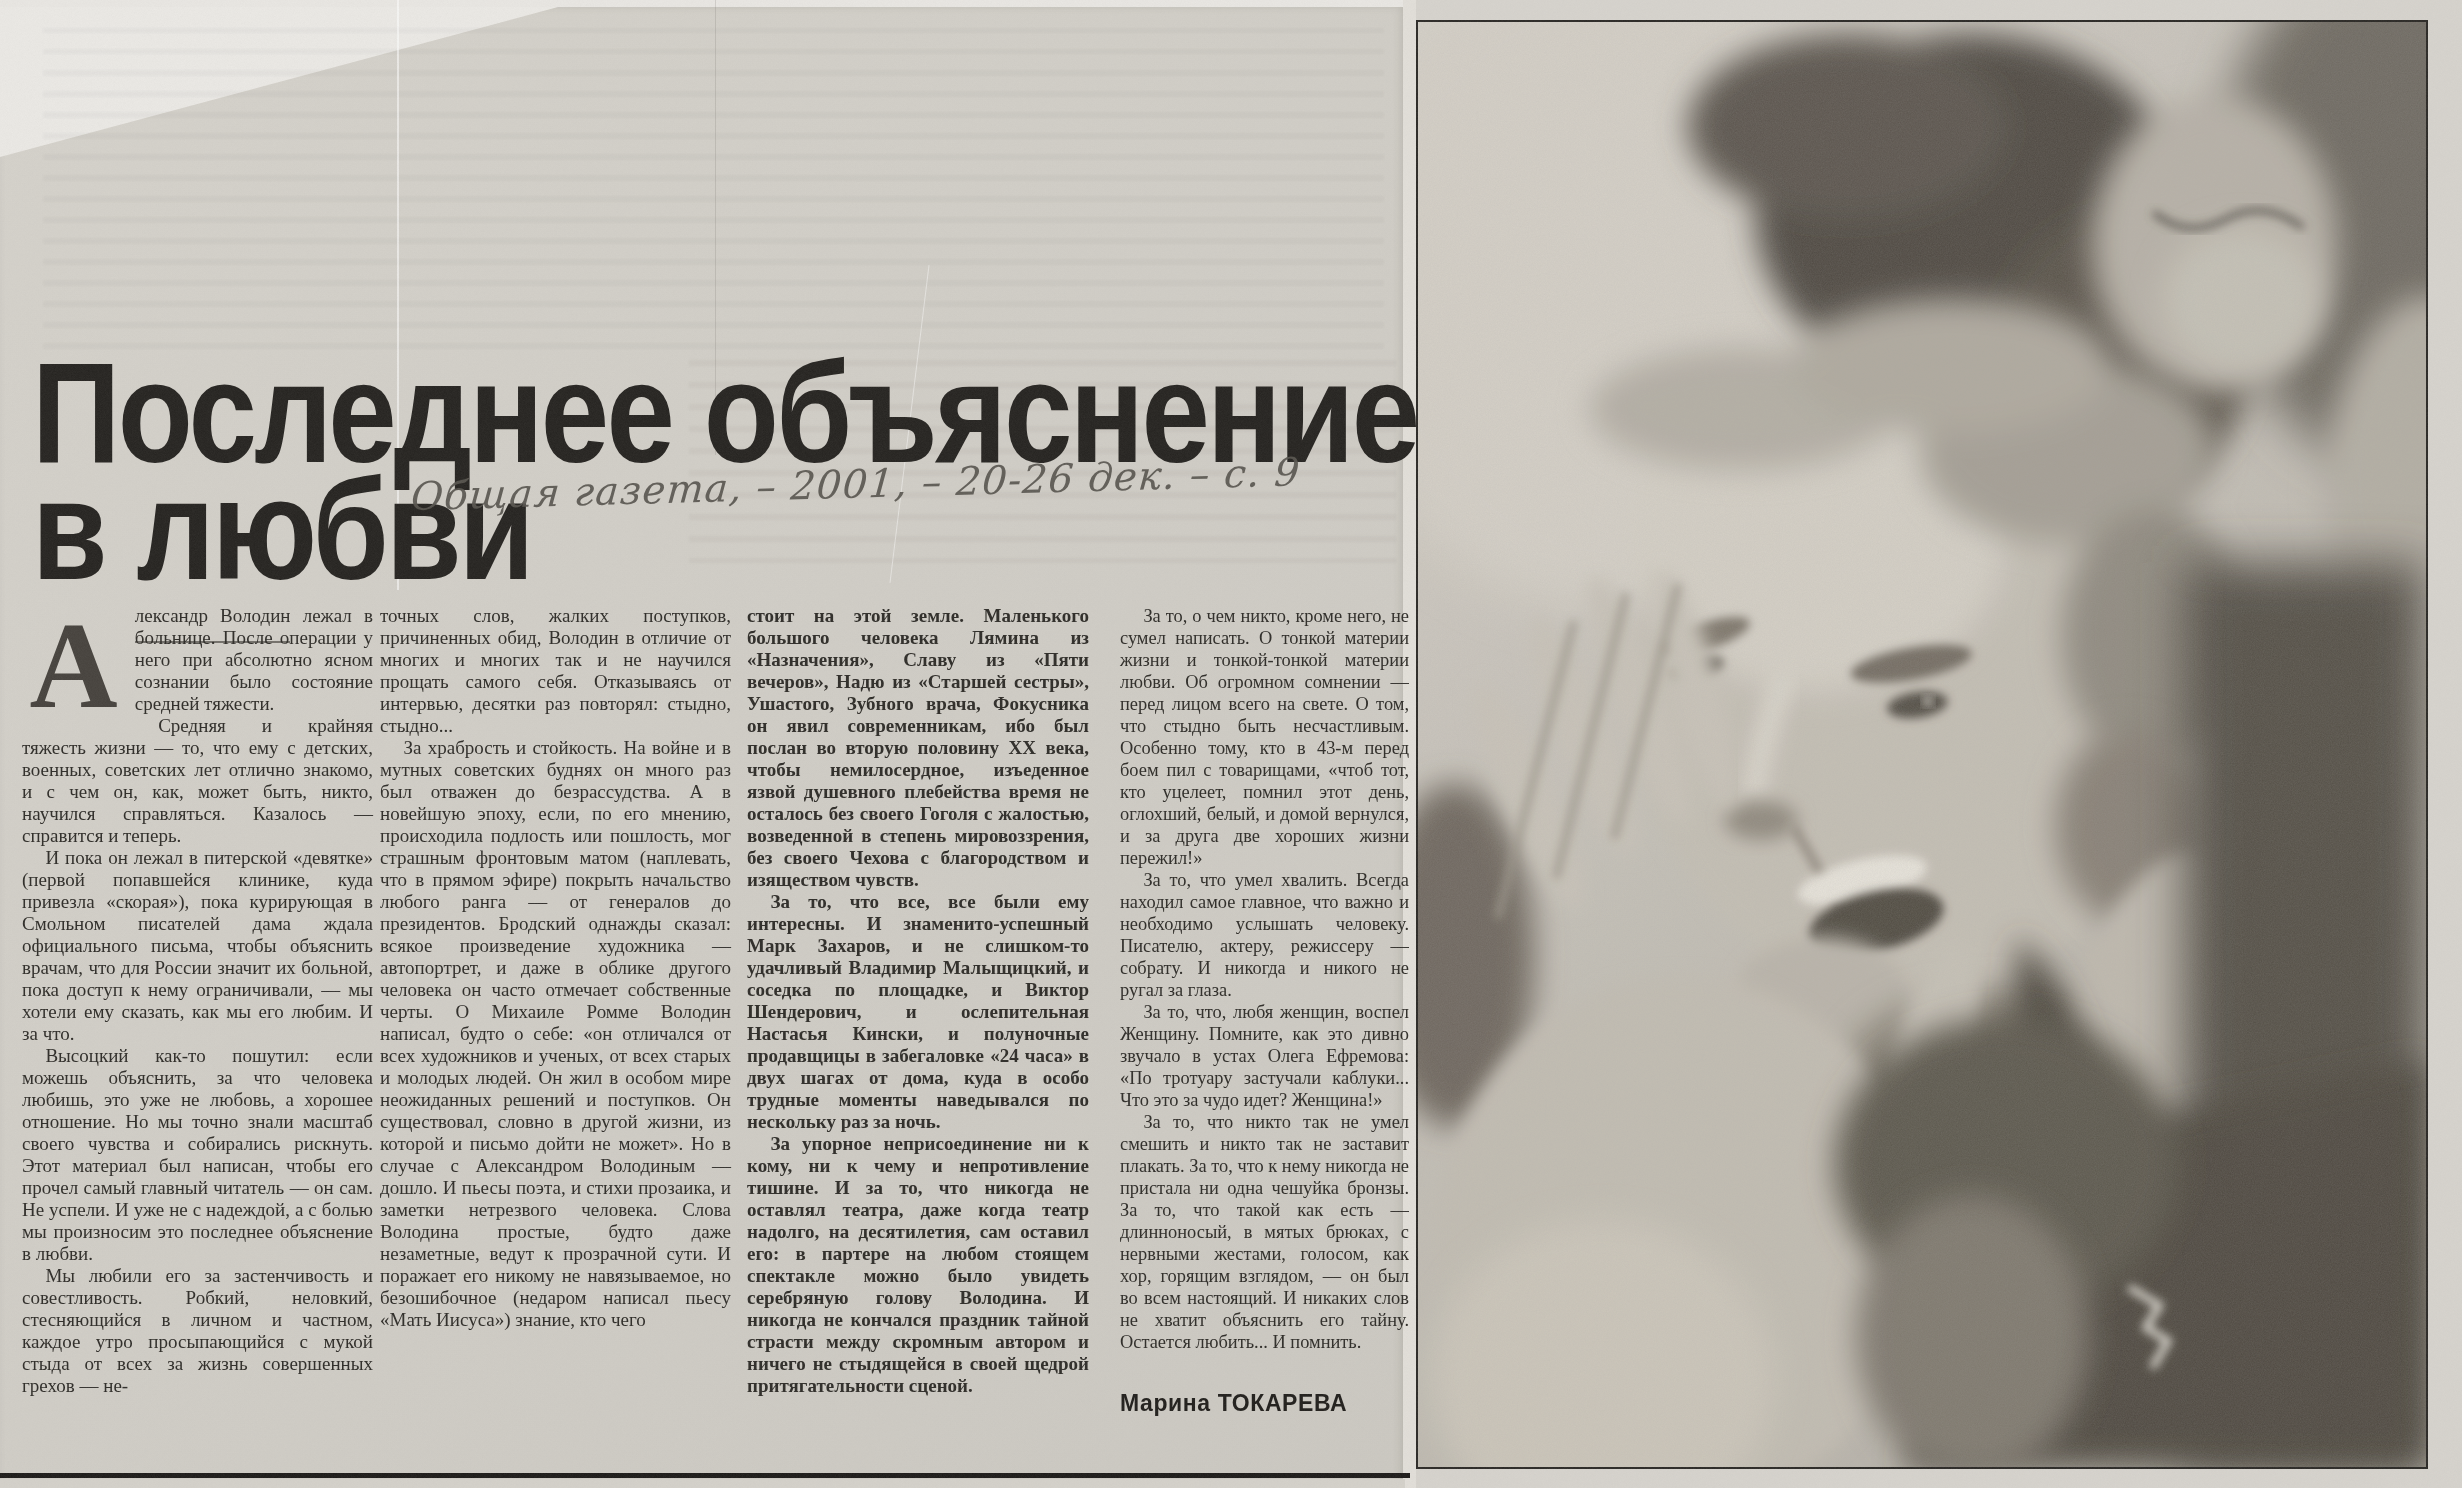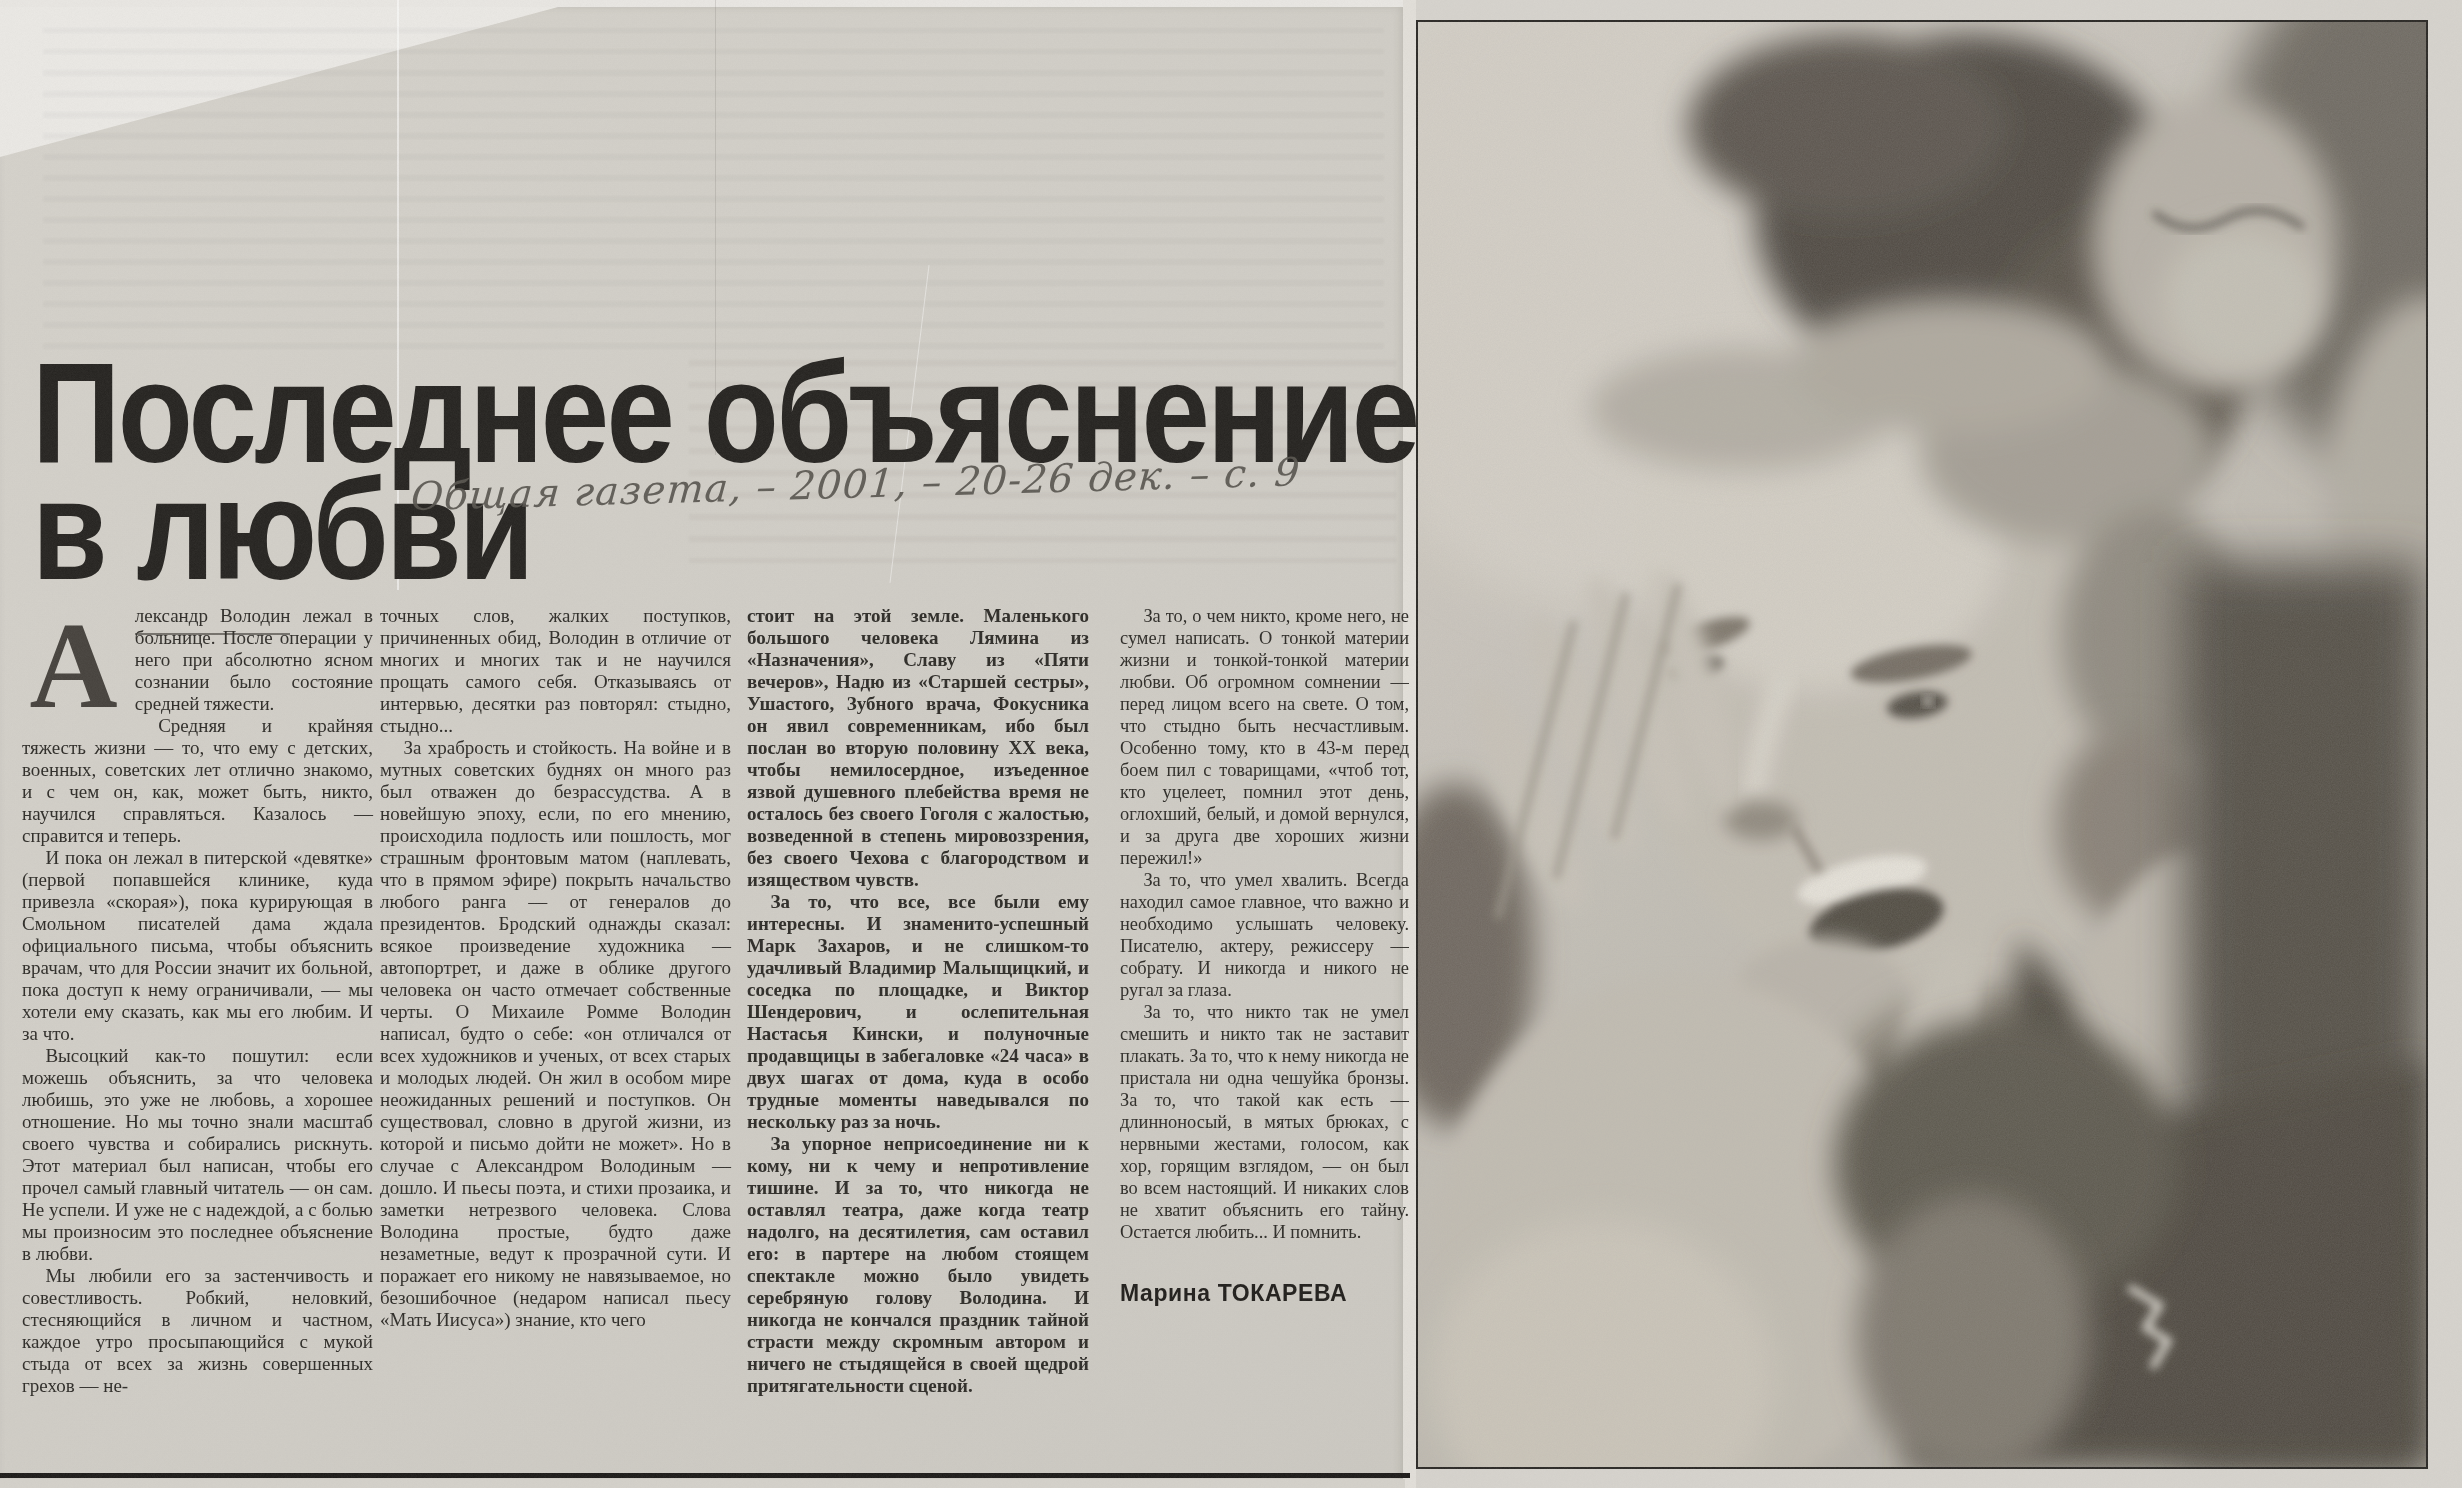"лександр Володин" .u-lead { padding-bottom: 7px -> 15px }
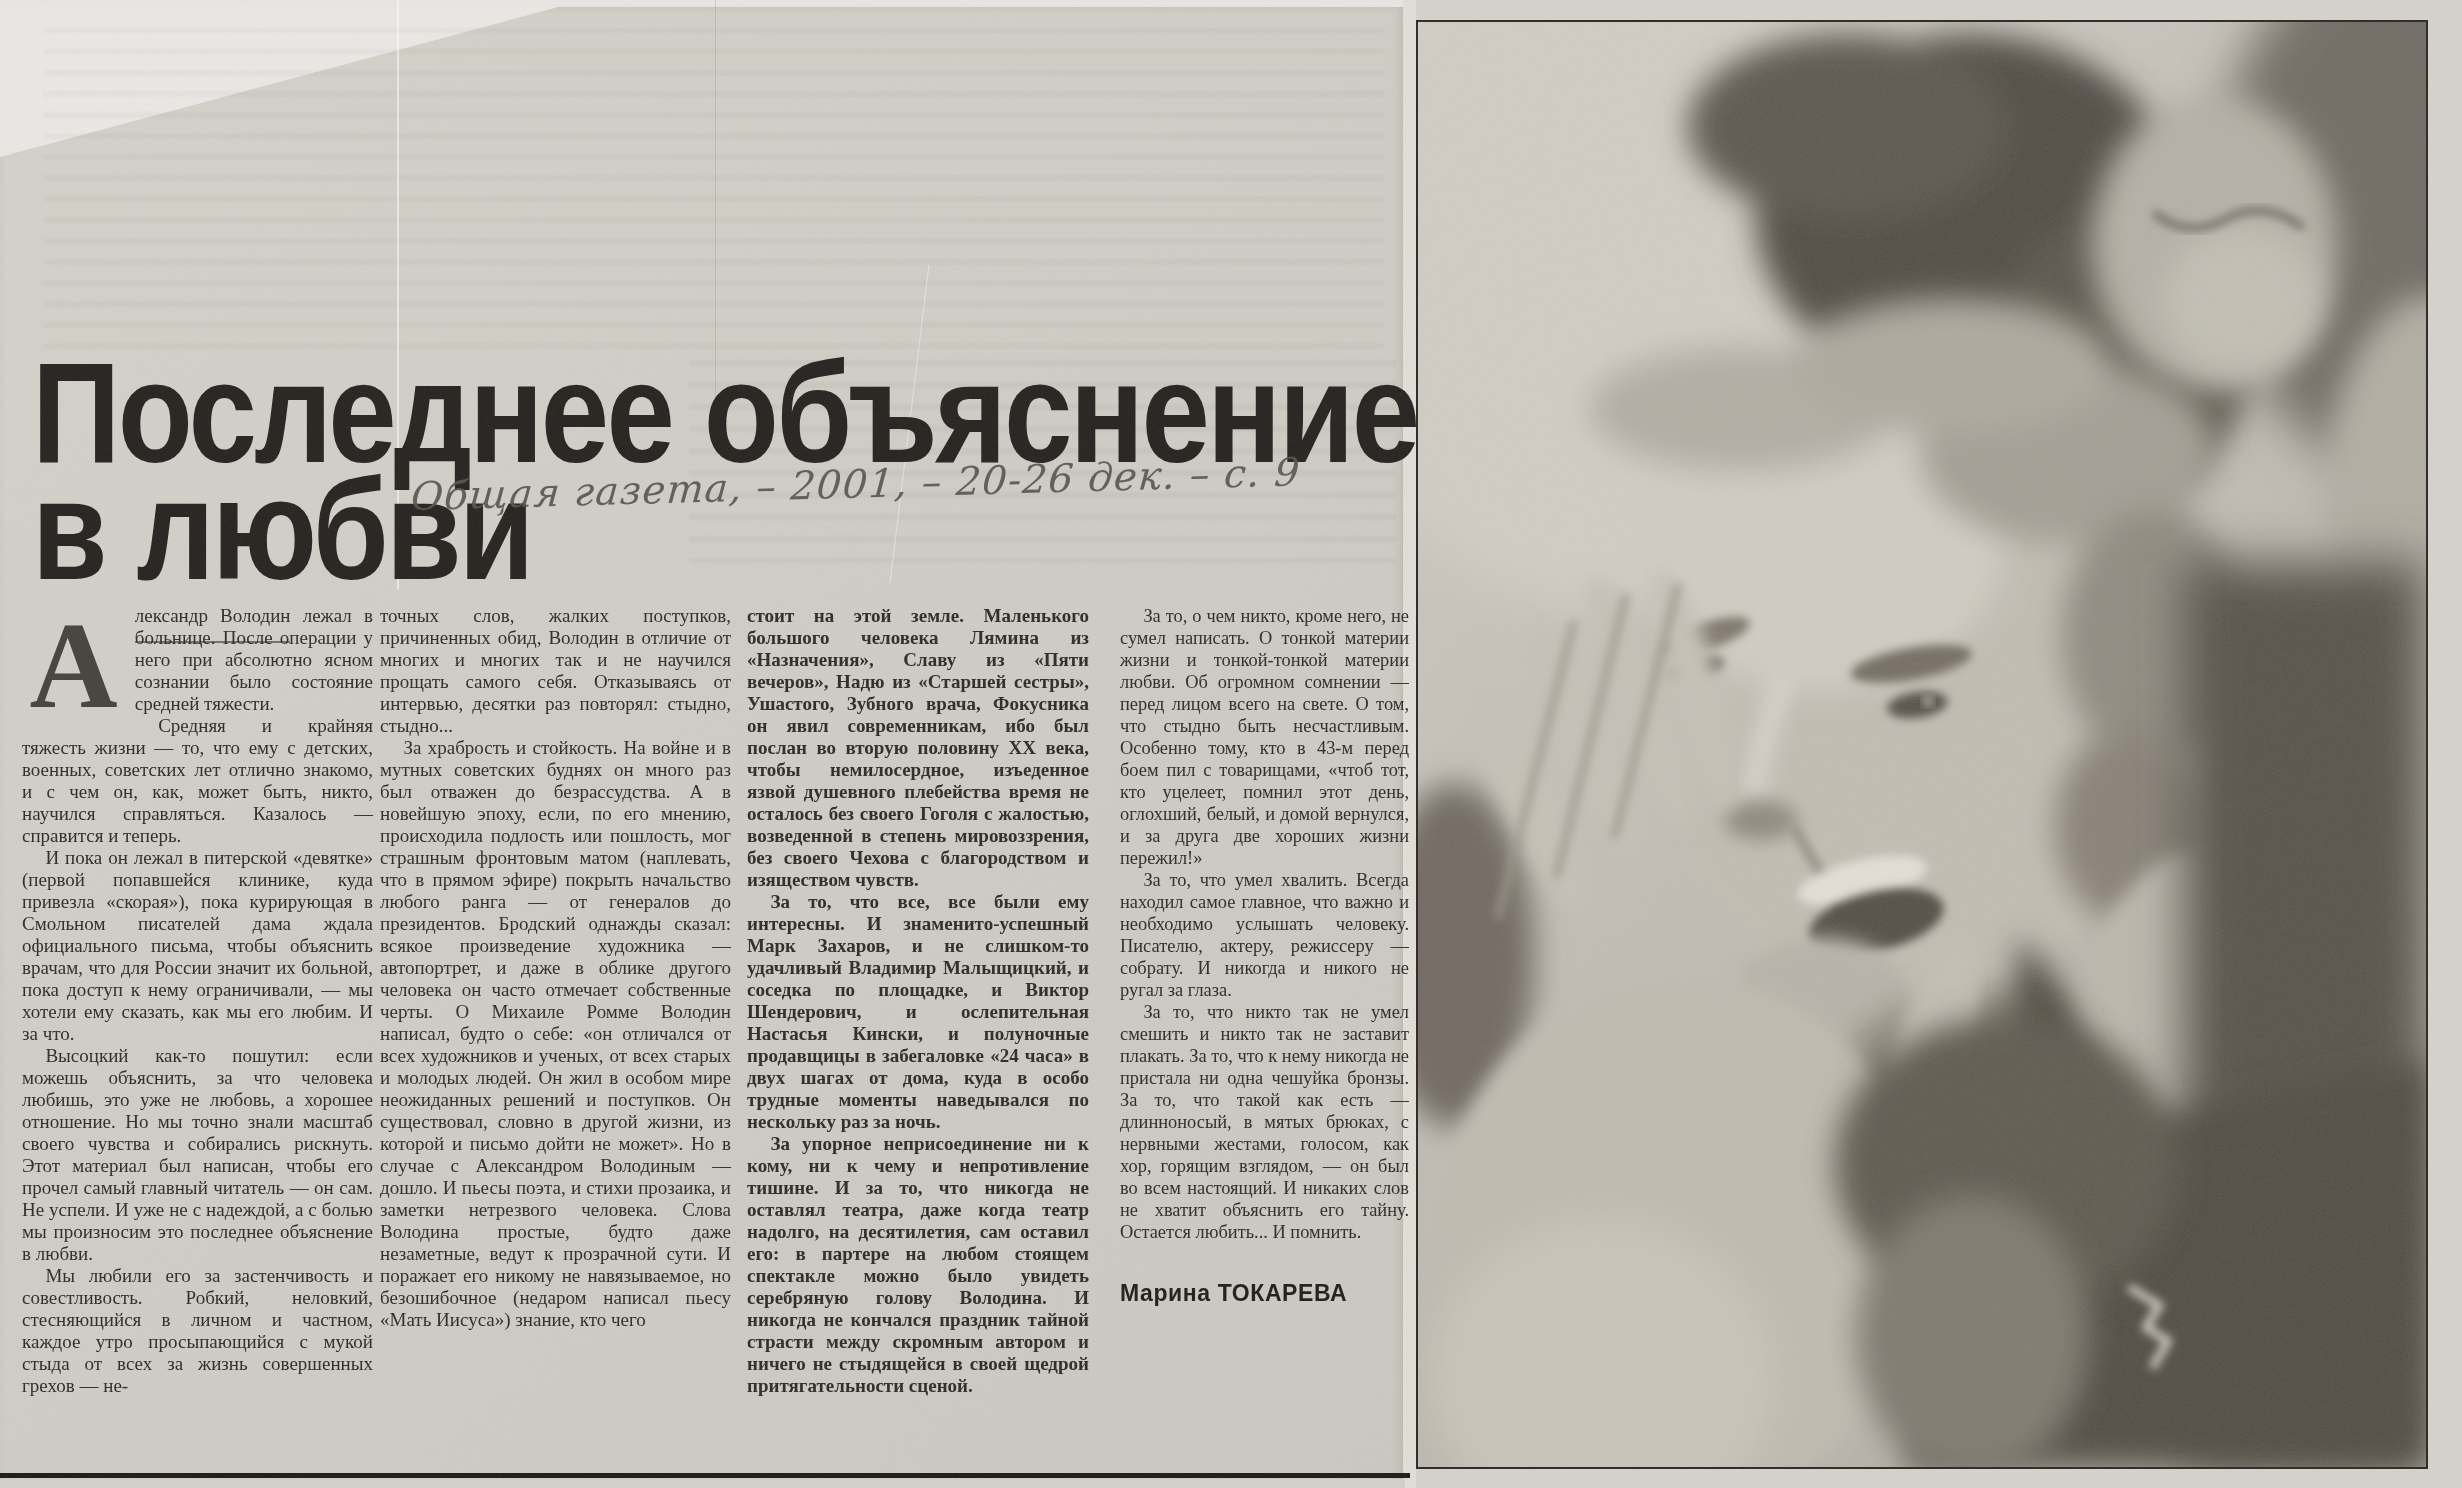"За то, что, любя женщин," p.indent { html: none -> <p>За то, что, любя женщин, воспел Женщину. Помните, как это дивно звучало в устах Олега Ефремова: «По тротуару застучали каблуки... Что это за чудо идет? Женщина!»</p> }
